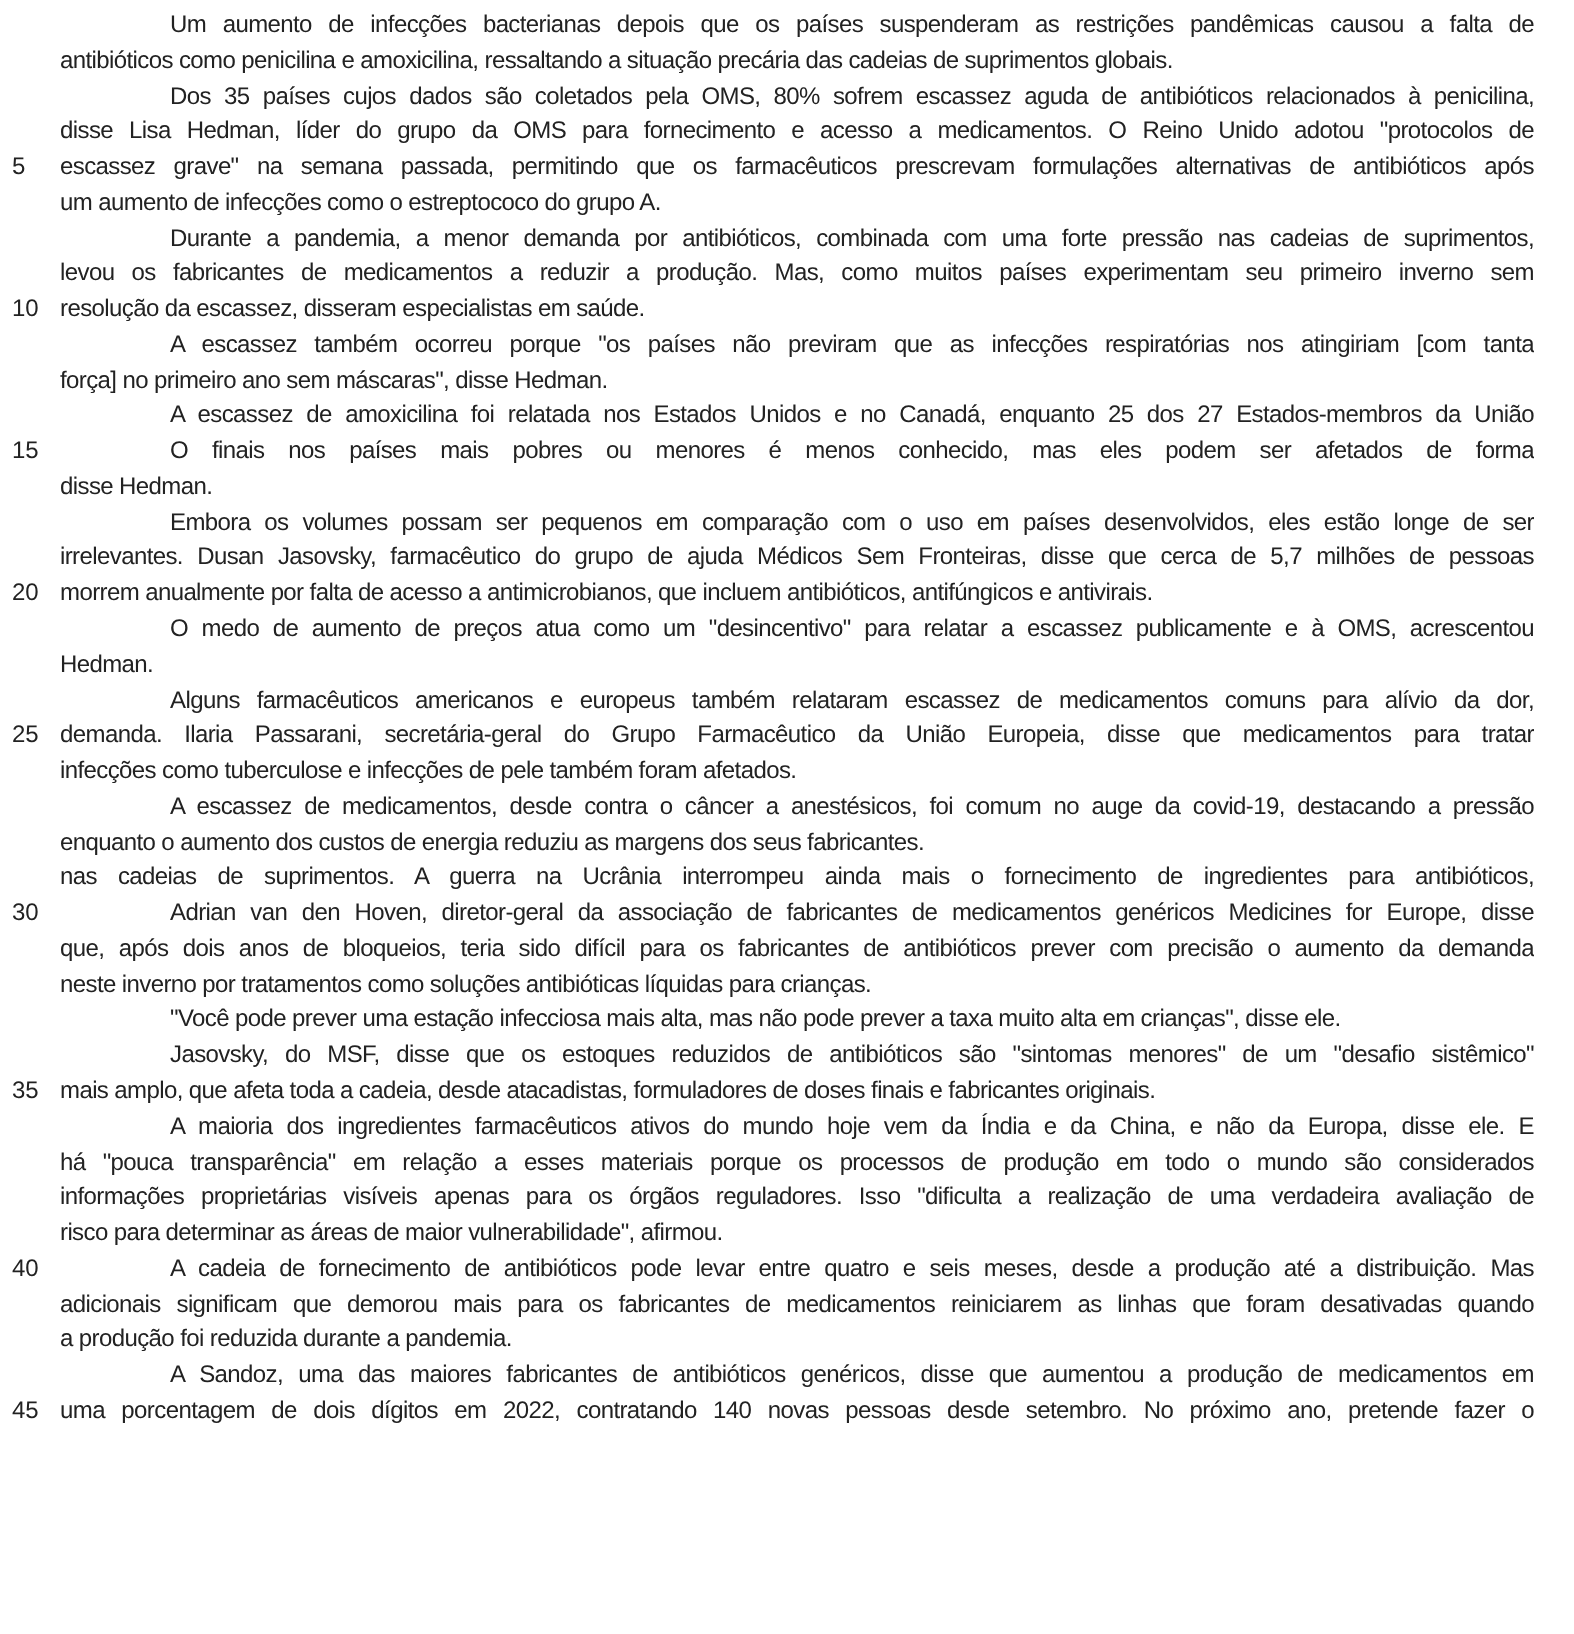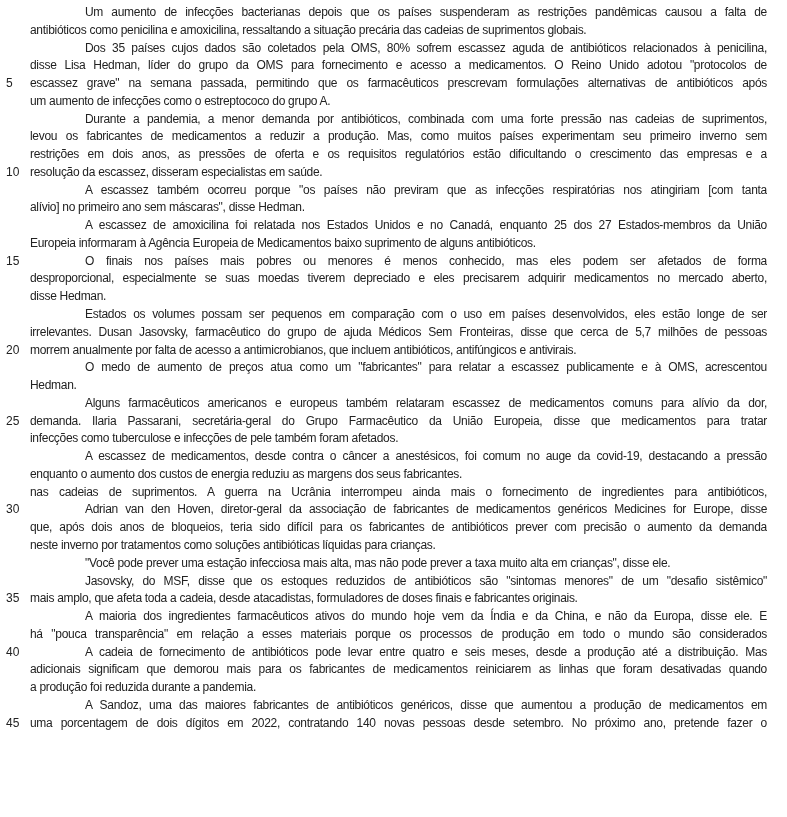"restrições em dois anos, as" div.line { html: <div> <span></span> <span>restrições em dois anos, as pressões de oferta e os requisitos regulatórios estão dificultando o crescimento das empresas e a</span> </div> -> none }
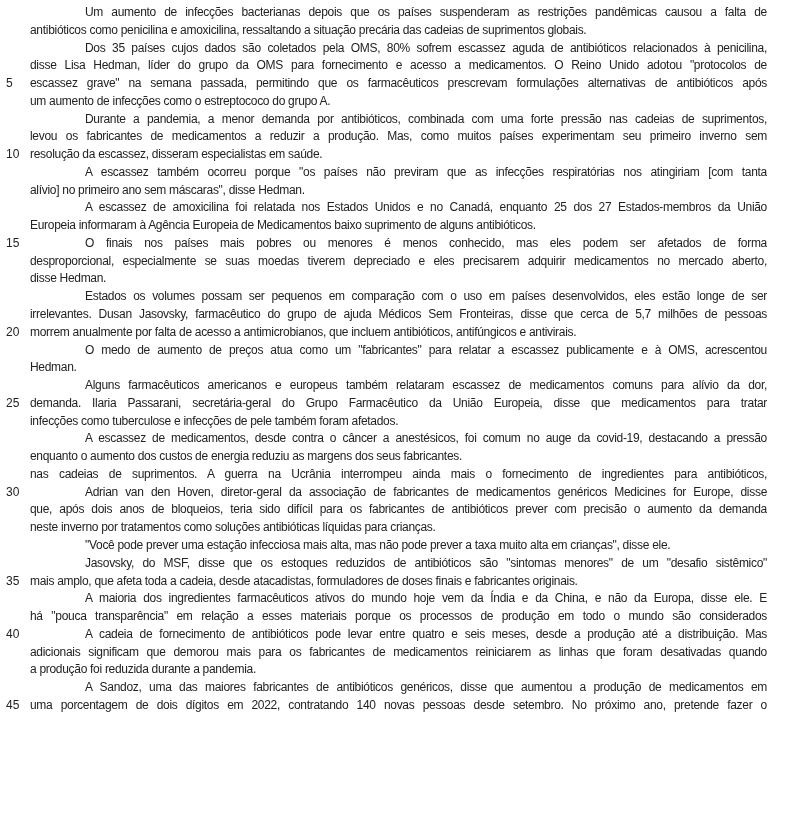"alívio] no primeiro ano sem" span.text { text: alívio -> força }
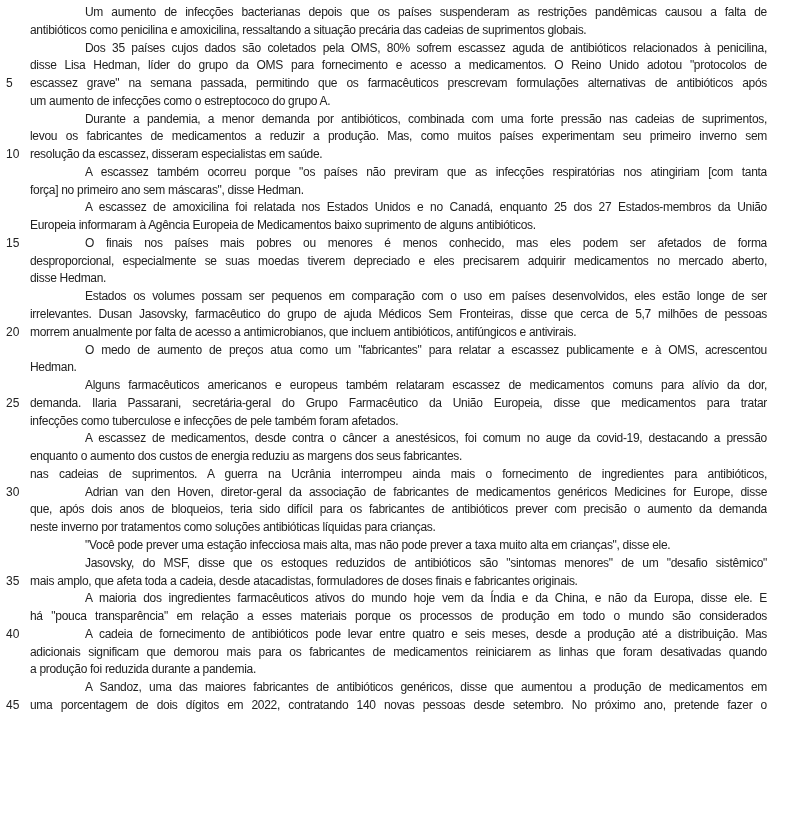"Europeia informaram à Agência Europeia" div.line { html: <div> <span></span> <span>Europeia informaram à Agência Europeia de Medicamentos baixo suprimento de alguns antibióticos.</span> </div> -> none }
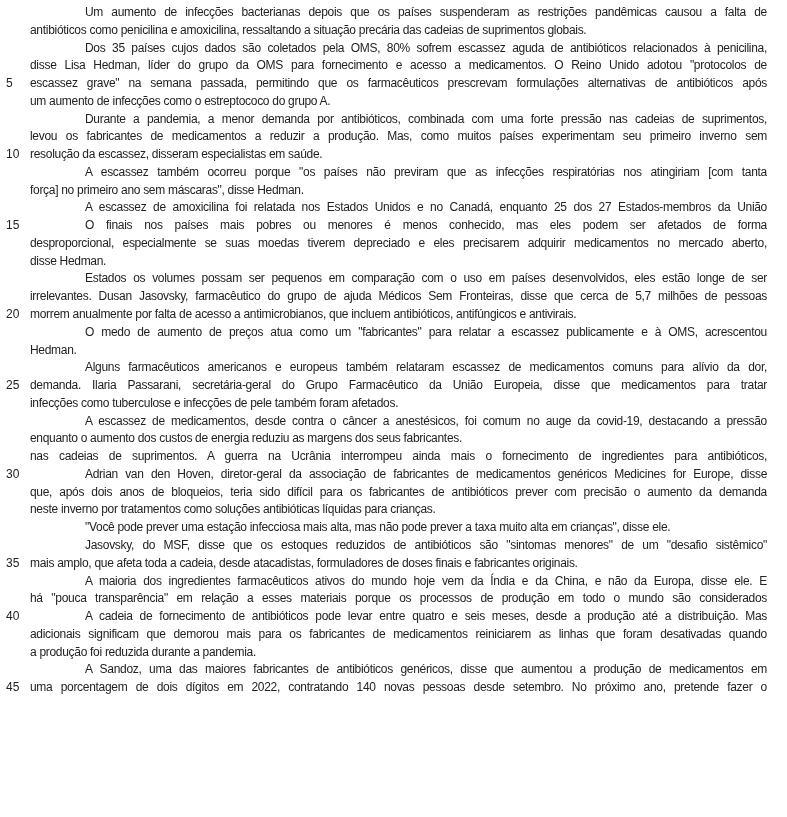"desproporcional, especialmente se suas" div.line { html: <div> <span></span> <span>desproporcional, especialmente se suas moedas tiverem depreciado e eles precisarem adquirir medicamentos no mercado aberto,</span> </div> -> none }
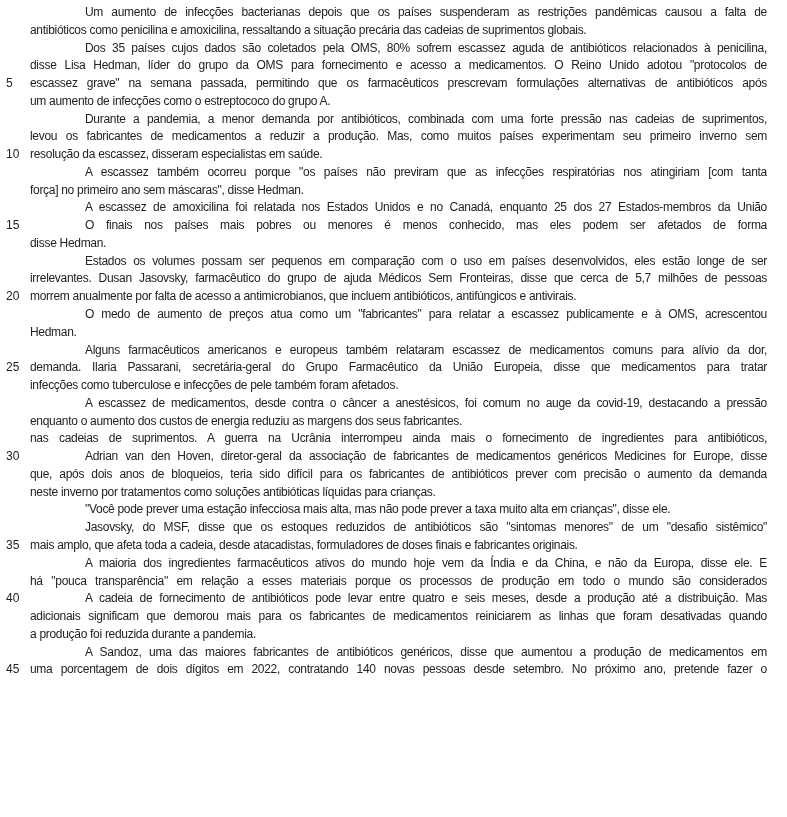"Estados os volumes possam ser" span.text { text: Estados -> Embora }
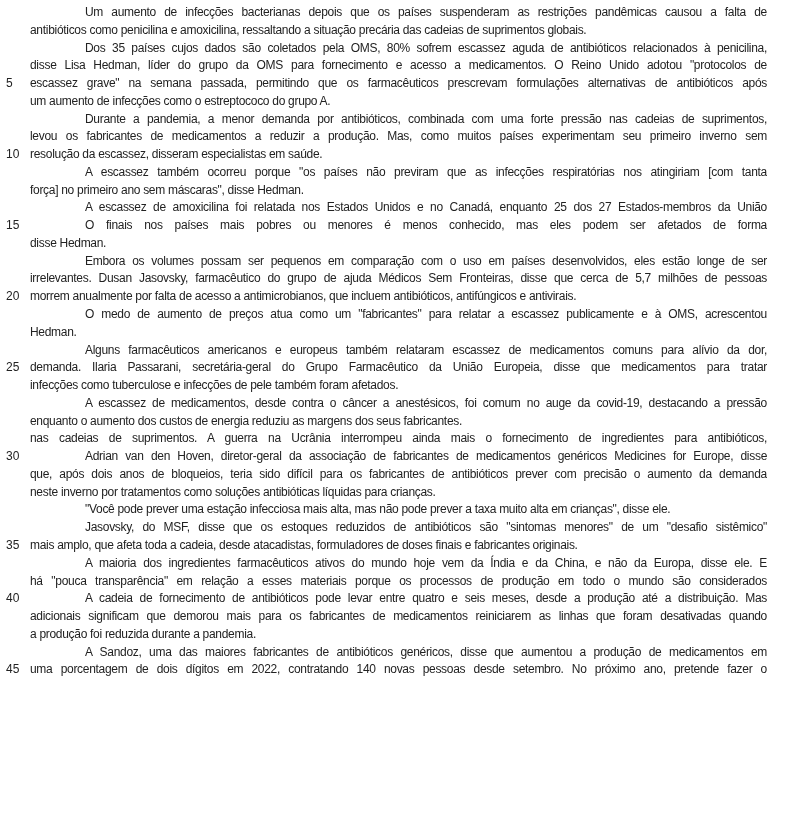"O medo de aumento de" span.text { text: fabricantes -> desincentivo }
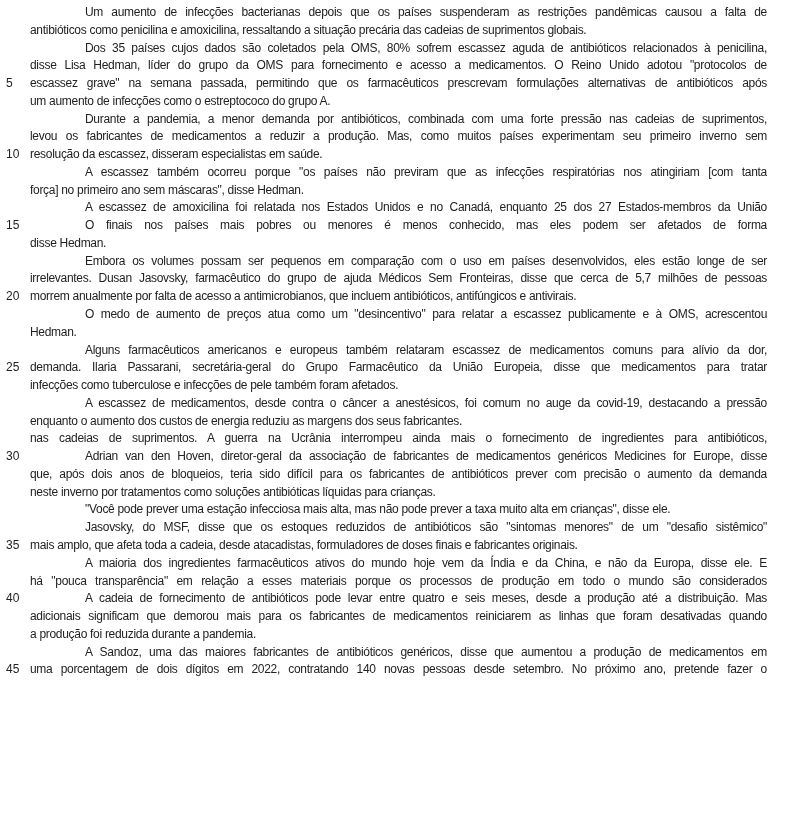"informações proprietárias visíveis" div.line { html: none -> <div> <span></span> <span>informações proprietárias visíveis apenas para os órgãos reguladores. Isso "dificulta a realização de uma verdadeira avaliação de</span> </div> }
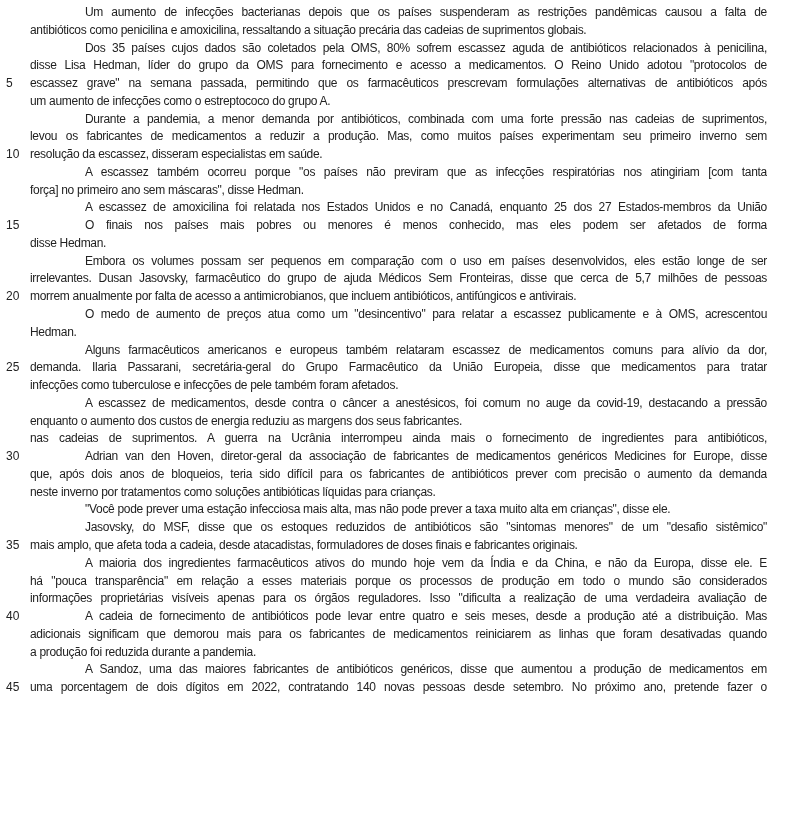"risco para determinar as áreas" div.line { html: none -> <div> <span></span> <span>risco para determinar as áreas de maior vulnerabilidade", afirmou.</span> </div> }
